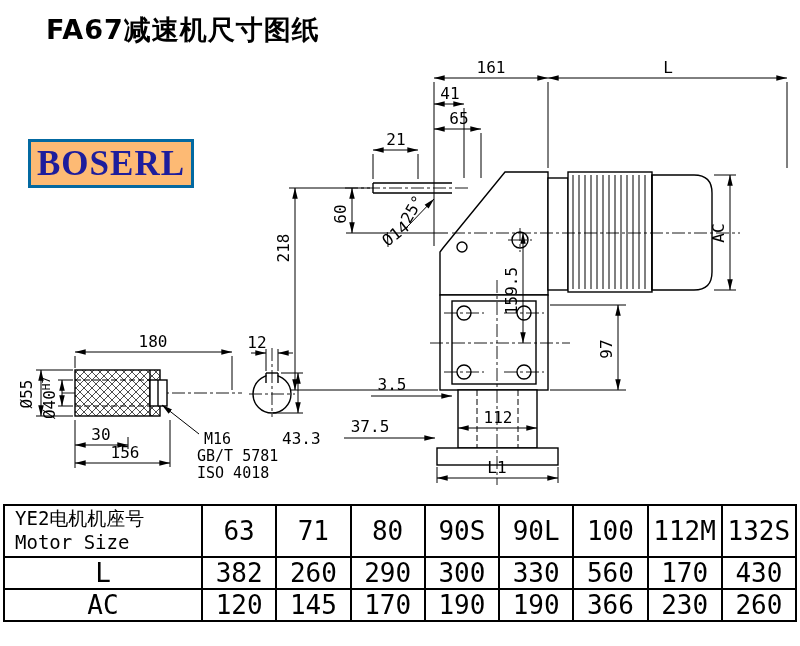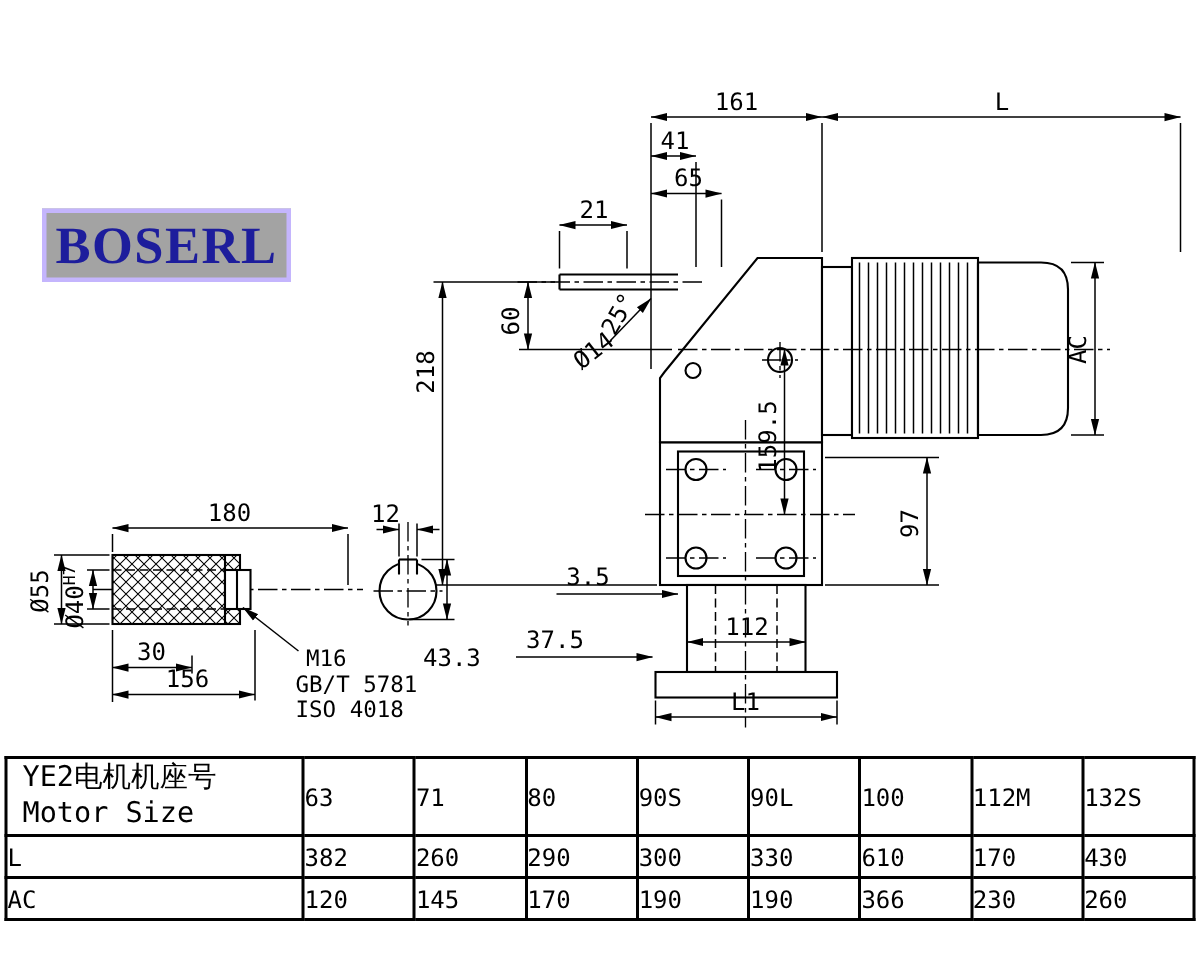"FA67减速机尺寸图纸" div.title { html: none -> <div>FA67减速机尺寸图纸</div> }
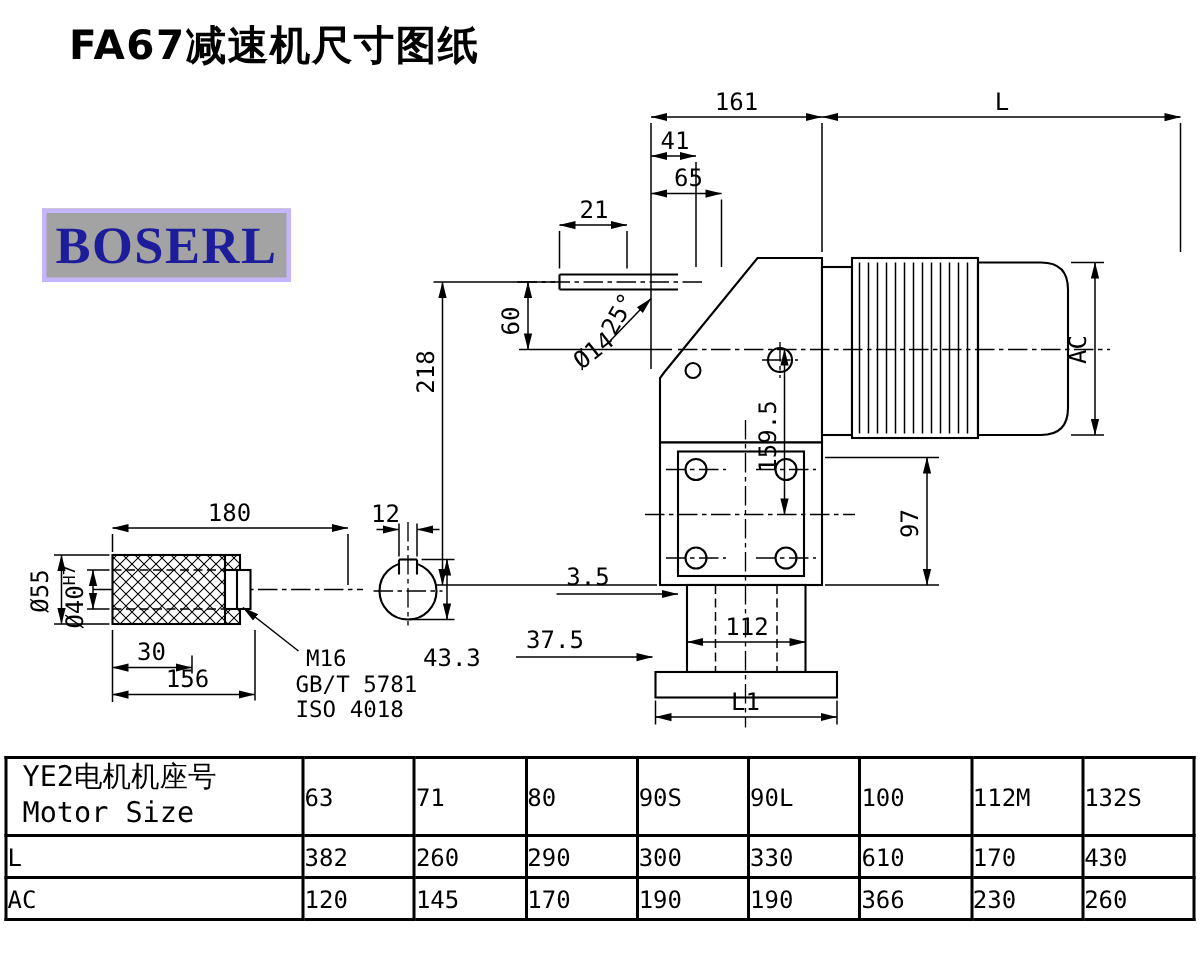"BOSERL" .logo-box { background: #a3a3a3 -> #fdba74; border: 3px solid #c4b5fd -> 3px solid #0369a1 }
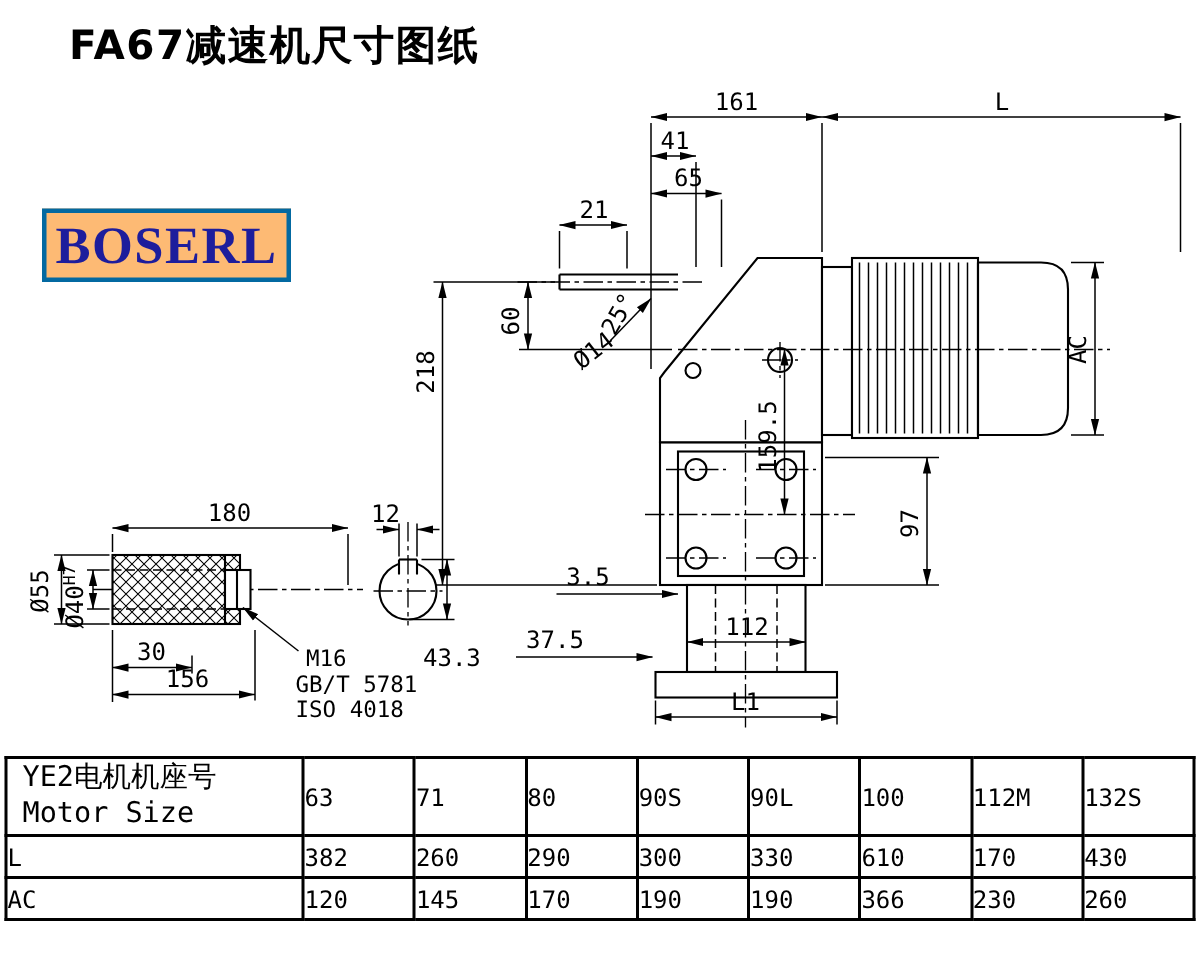"63" .dims-table th, .dims-table td { font-size: 16px -> 26px; text-align: left -> center }
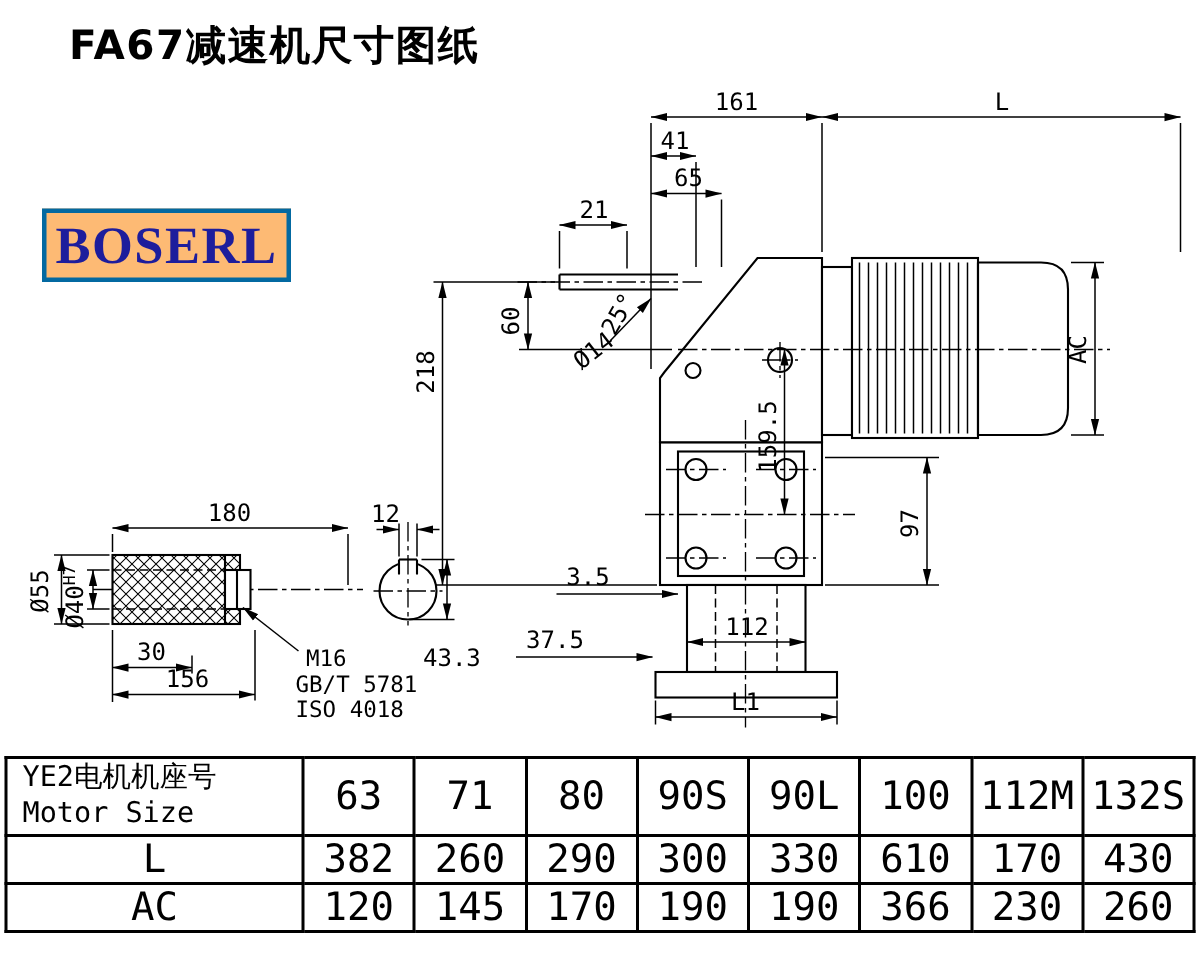"610" td { text: 610 -> 560 }
